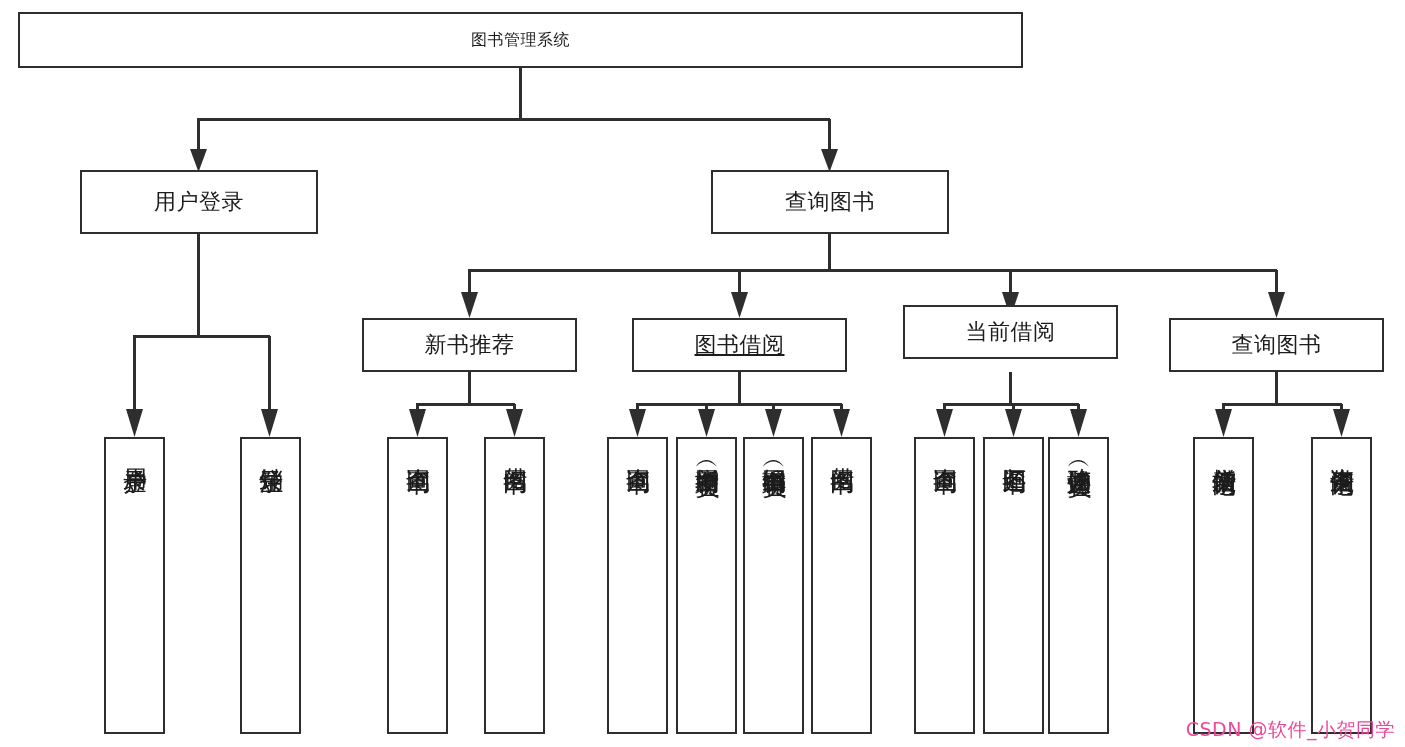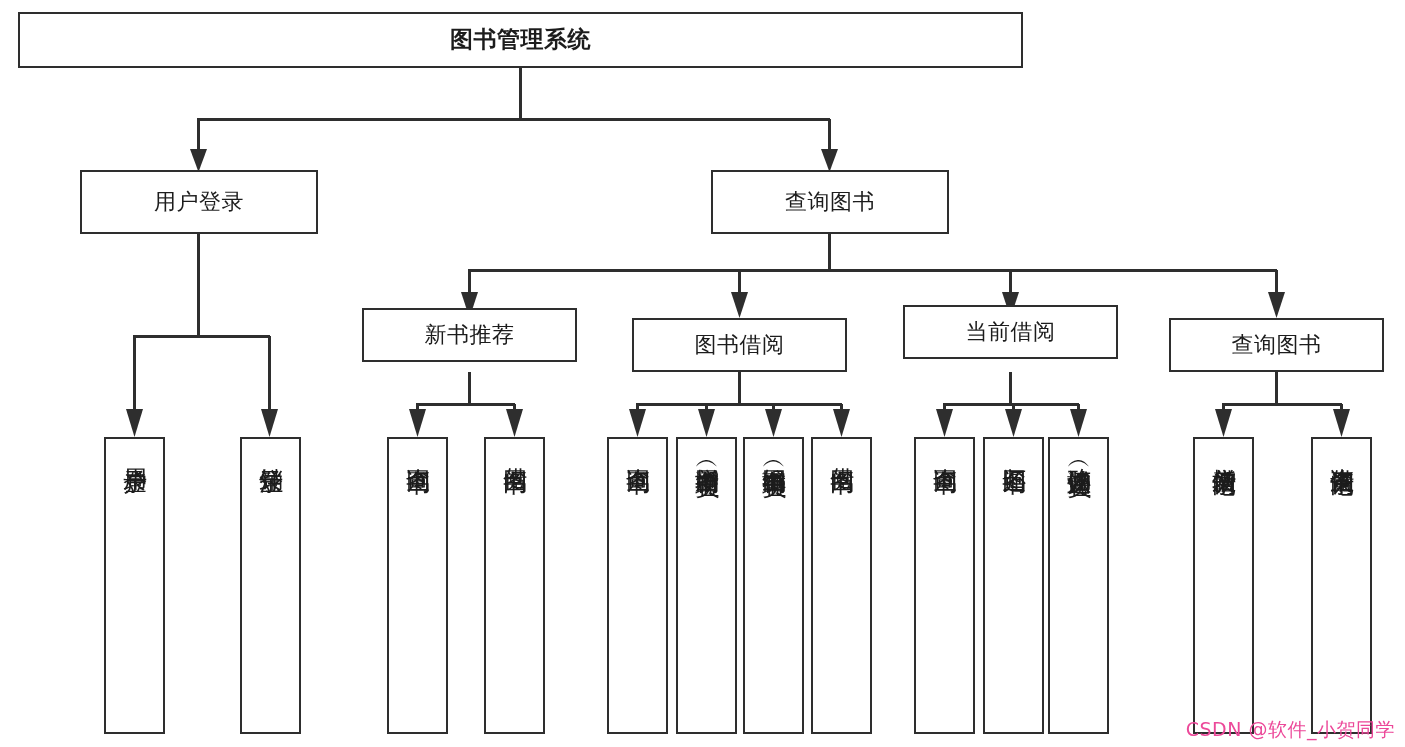"图书管理系统" .node.root .lbl { font-size: 23px -> 16px; font-weight: bold -> none }
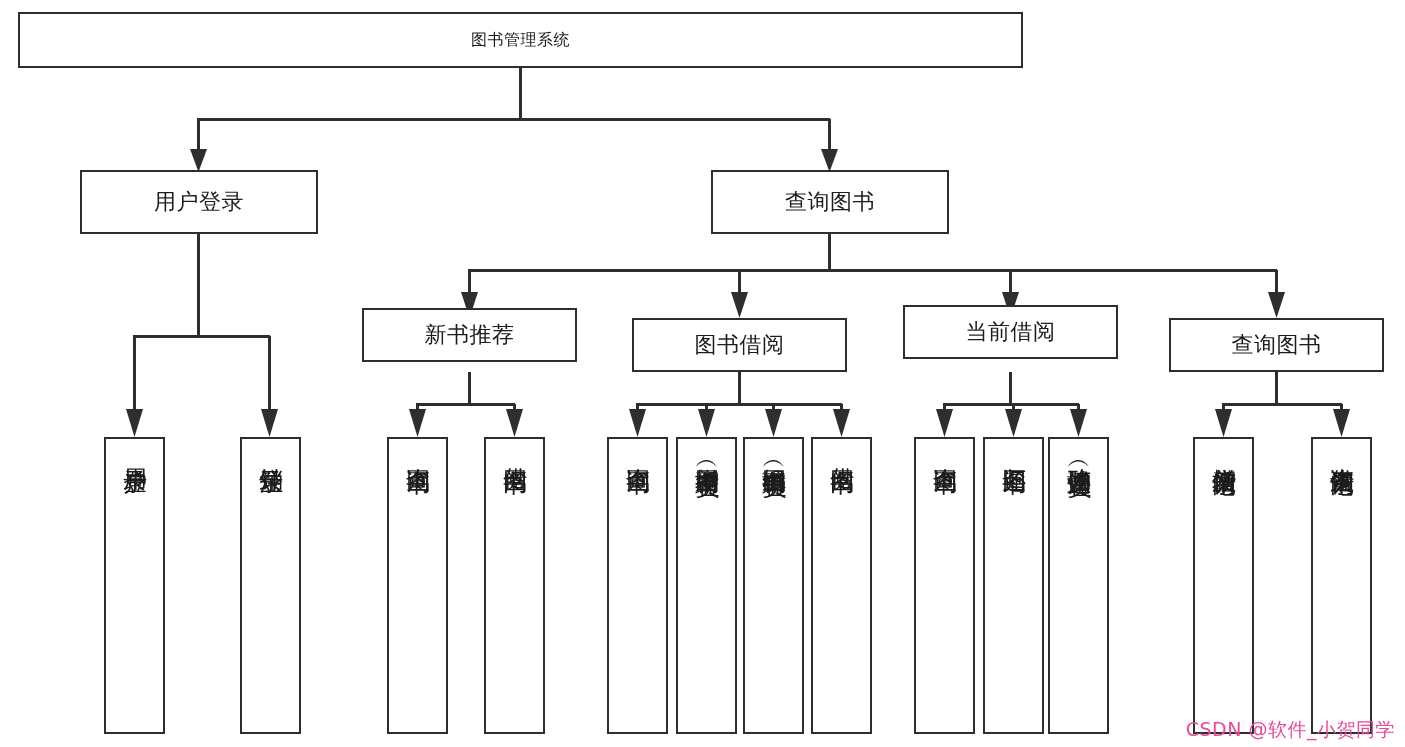"新书推荐" div.node { top: 308px -> 318px }
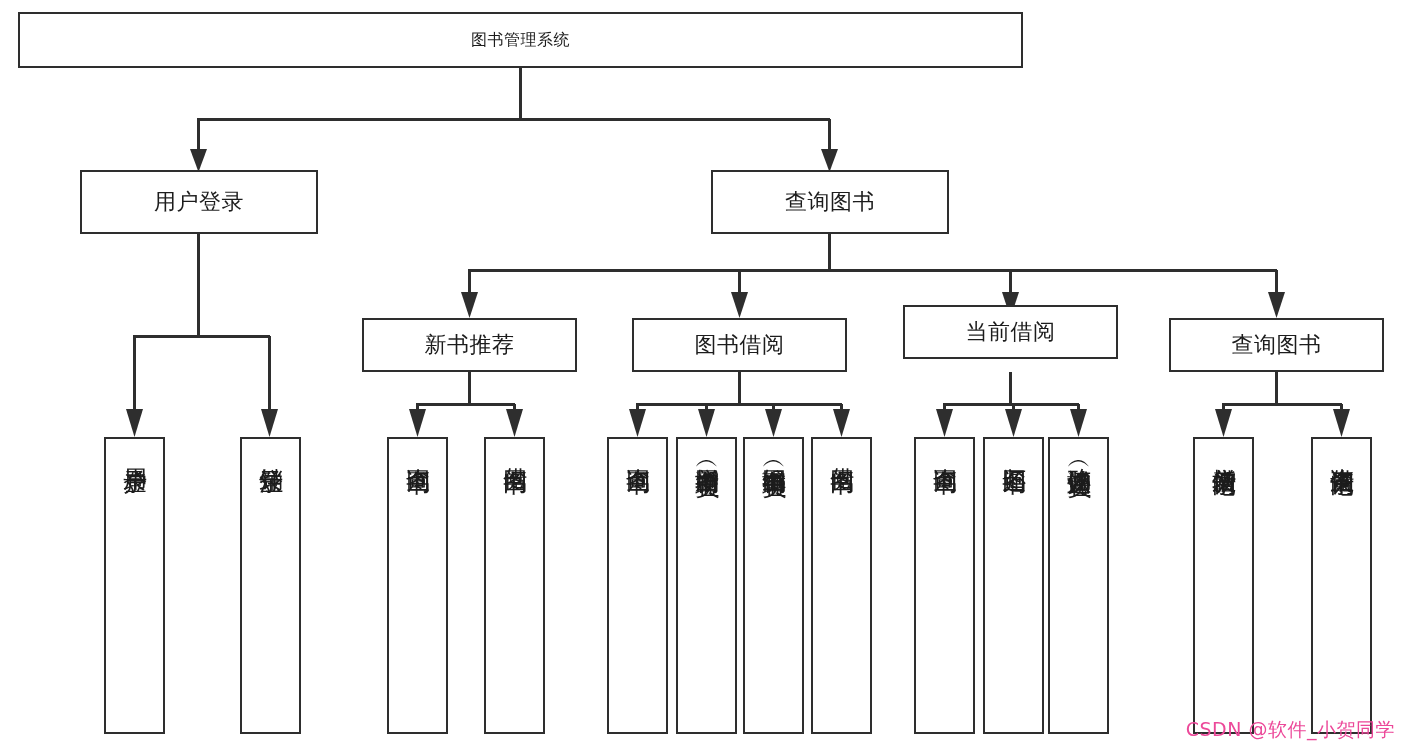"图书借阅" div.node { text-decoration: none -> underline }
